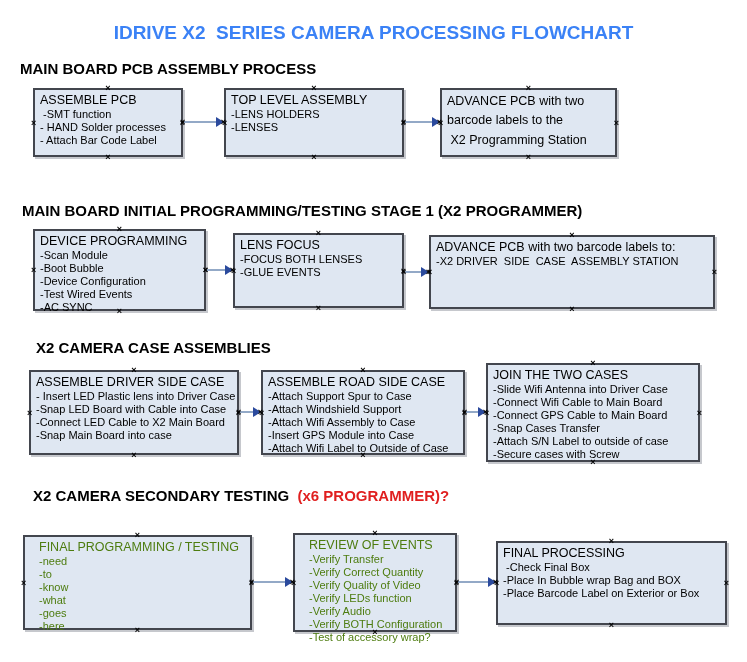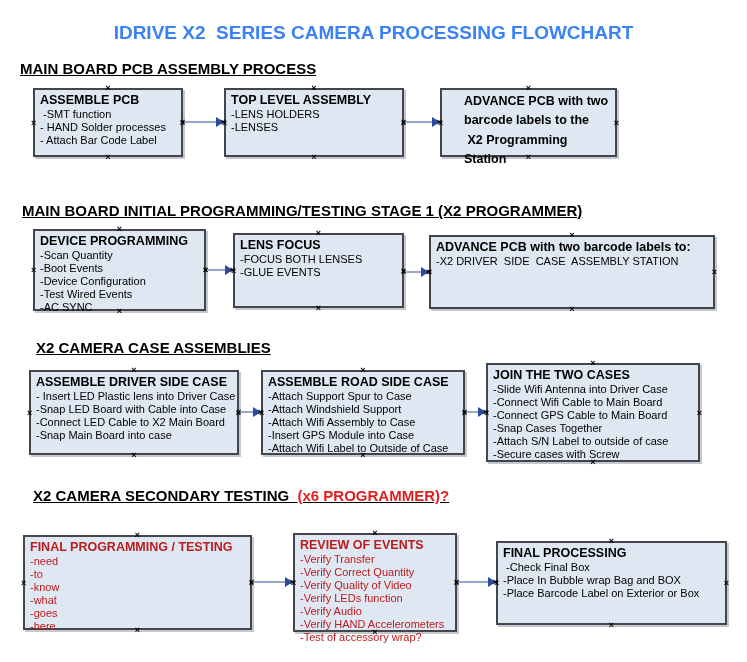"MAIN BOARD PCB ASSEMBLY PROCESS" .sec-h { text-decoration: underline -> none }
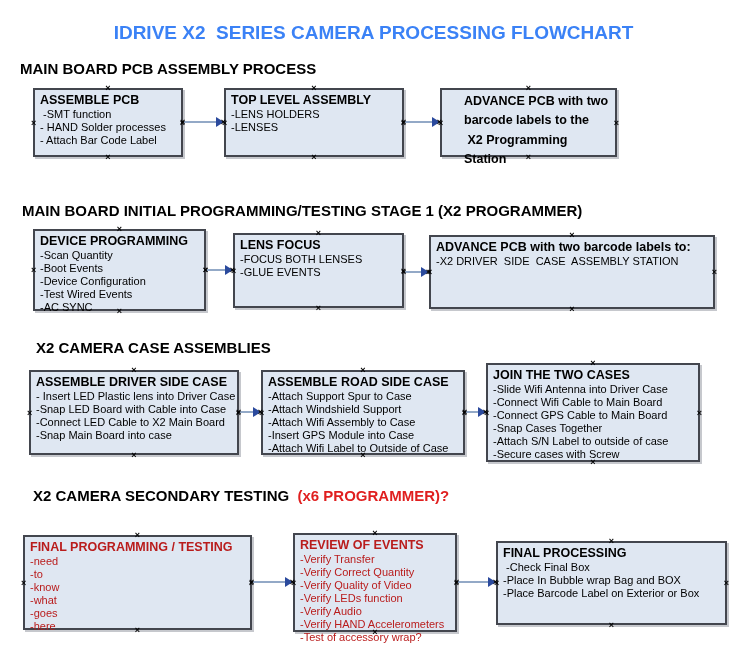"ASSEMBLE PCB" .box-title { font-weight: bold -> normal }
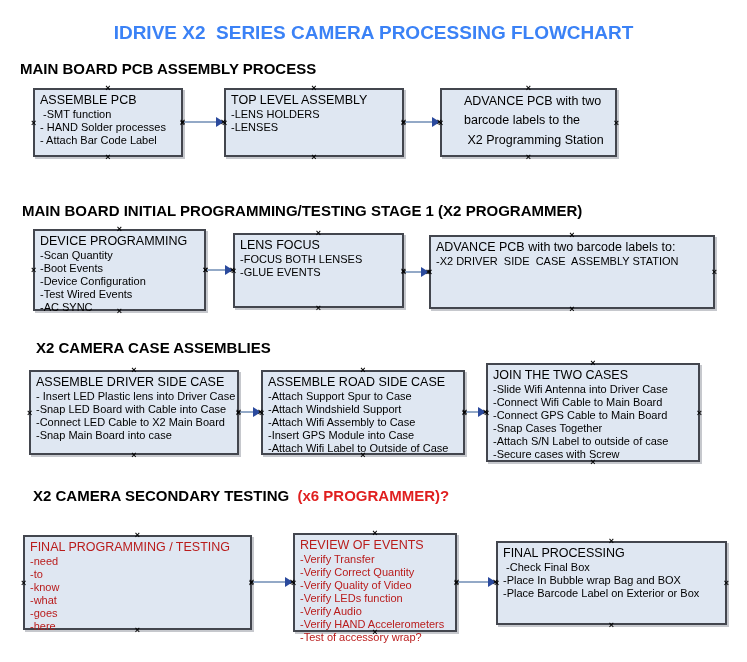"ADVANCE PCB with two" .box.multiline .box-title { margin-left: 17px -> none }
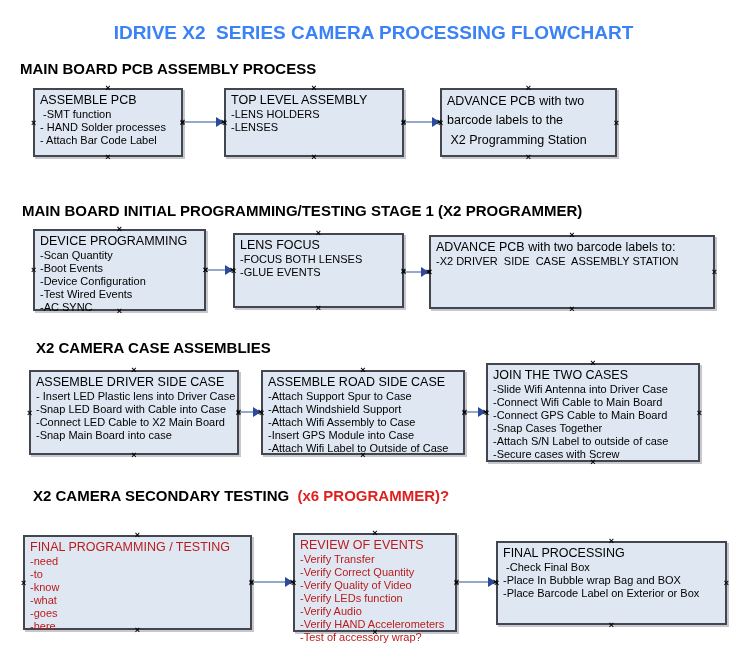"-Scan Quantity" div.bi { text: Quantity -> Module }
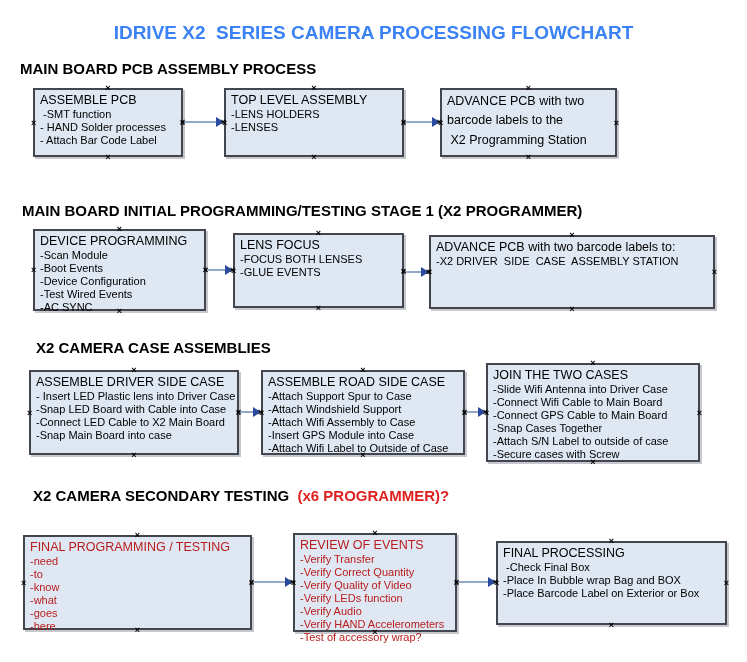"-Boot Events" div.bi { text: Events -> Bubble }
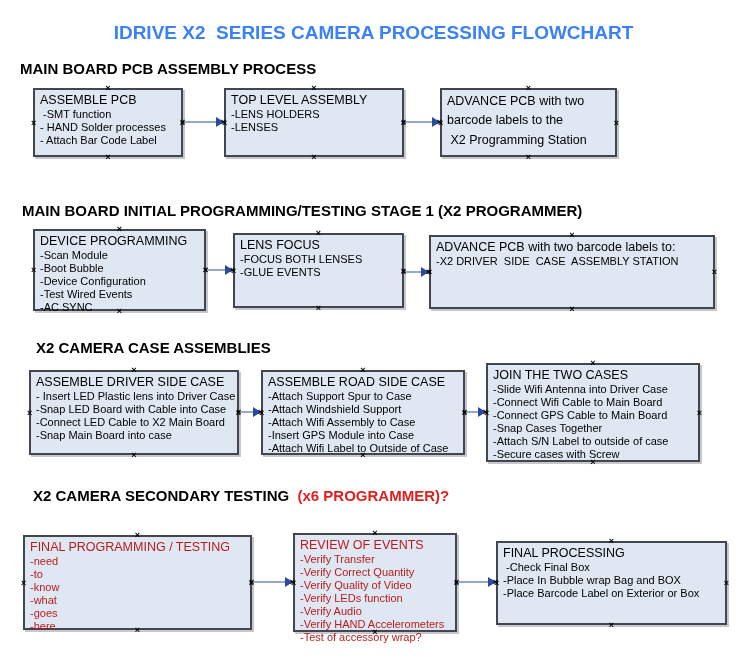"-Snap Cases Together" div.bi { text: Together -> Transfer }
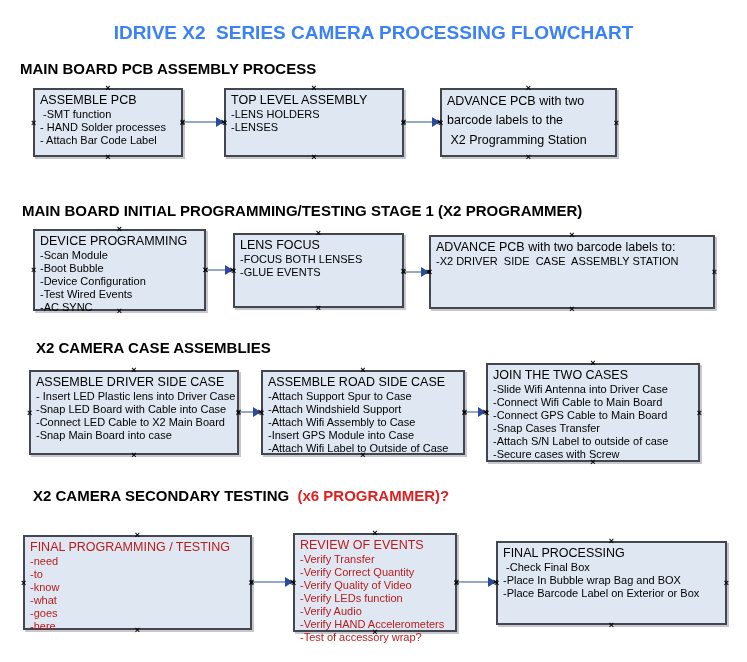"FINAL PROGRAMMING / TESTING" .box.red .box-title,.box.red .bi { color: #b91c1c -> #4d7c0f; margin-left: none -> 9px }
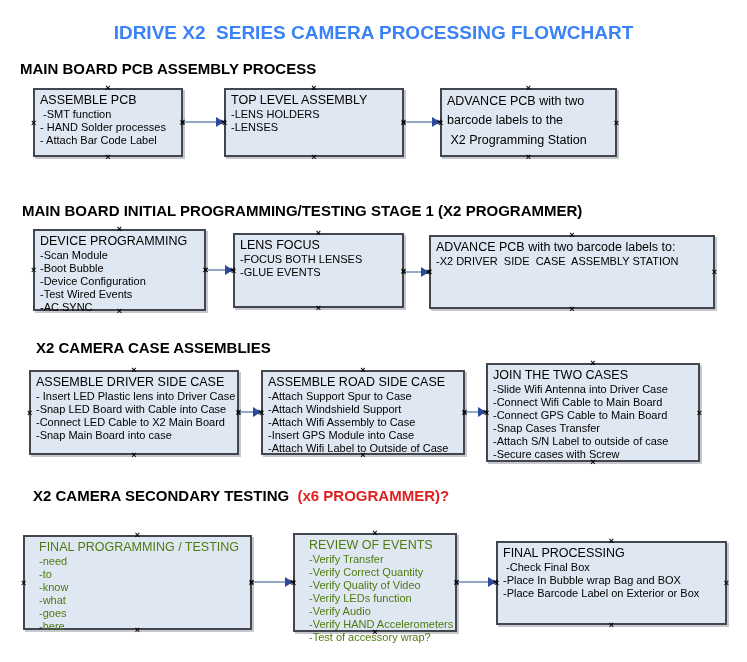"-Verify HAND Accelerometers" div.bi { text: HAND Accelerometers -> BOTH Configuration }
